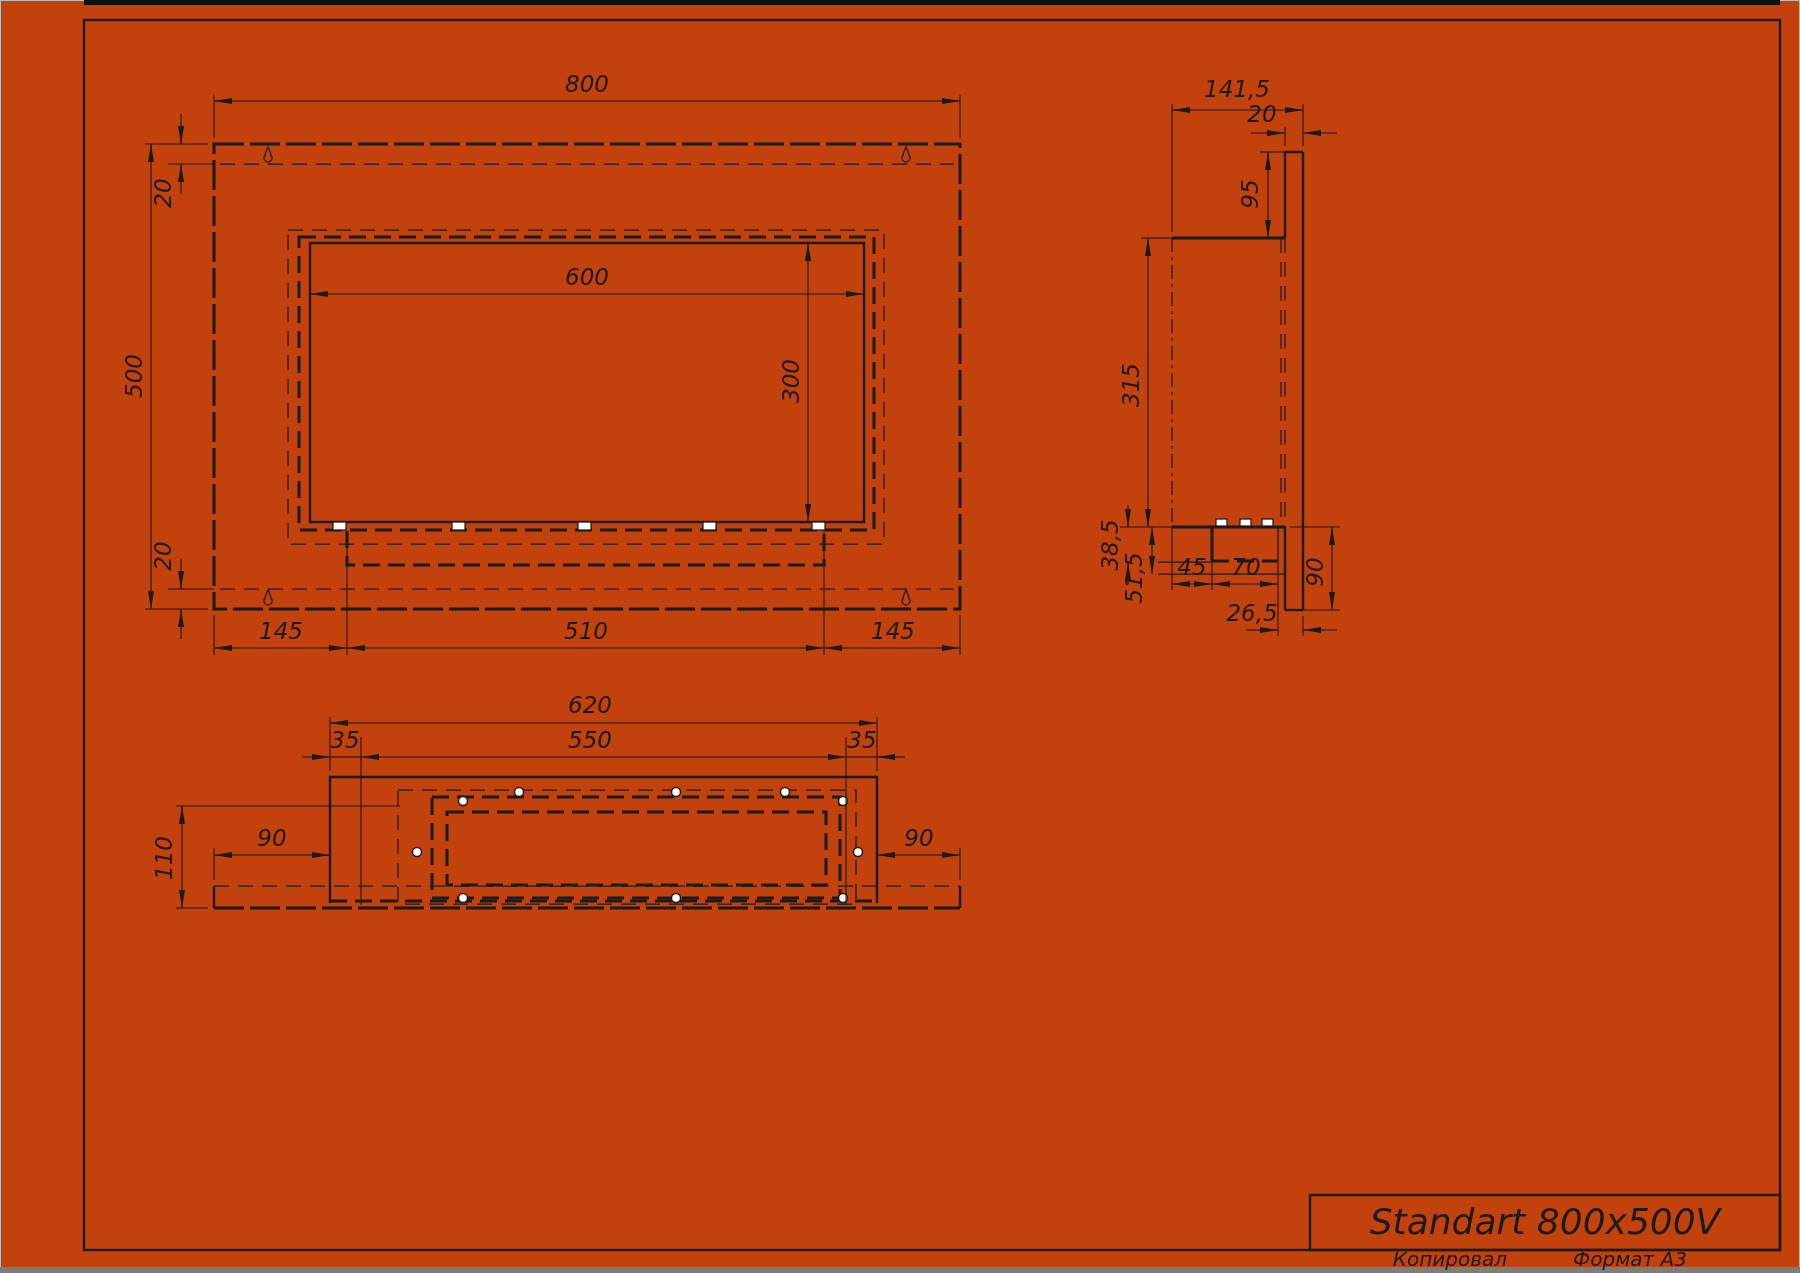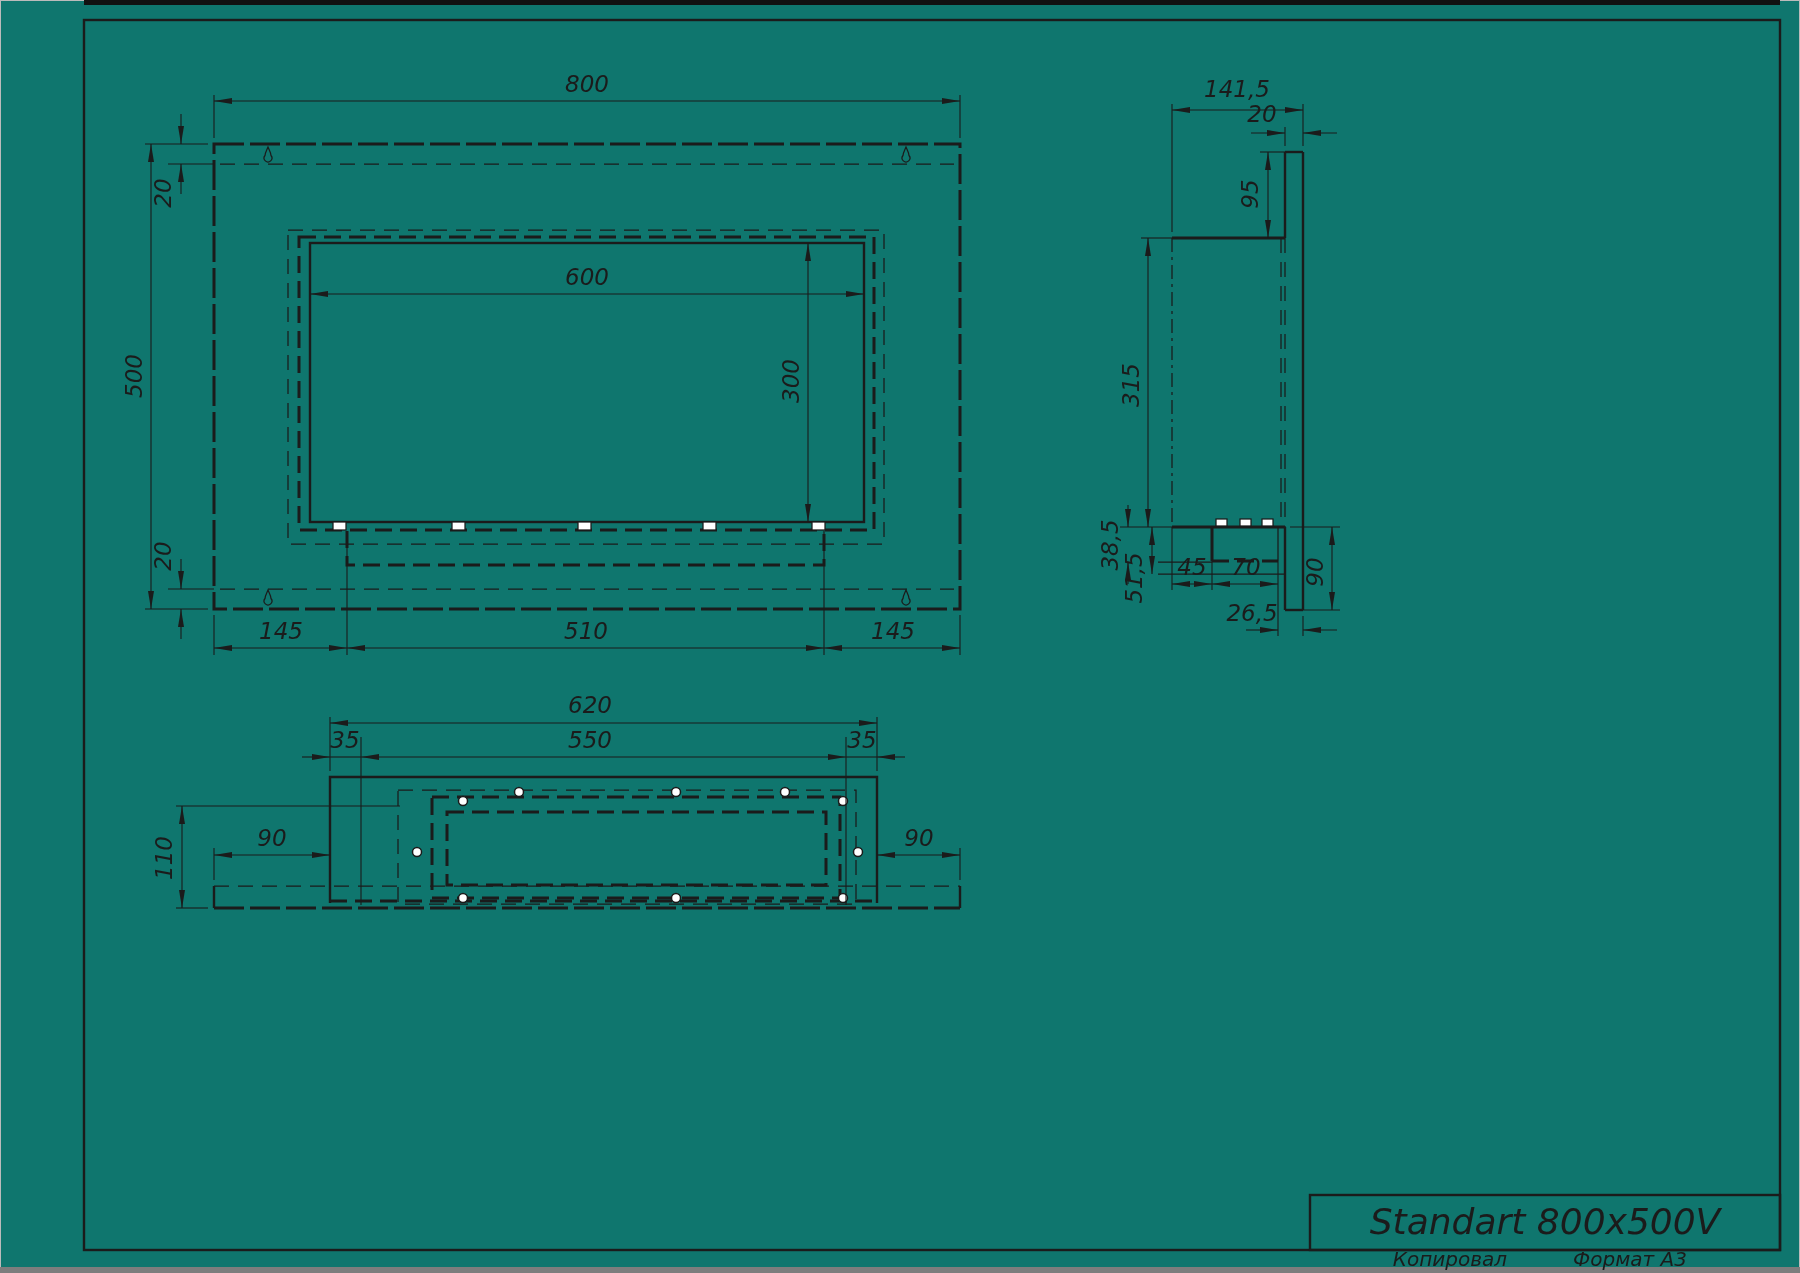"800" .page { background: #0f766e -> #c2410c }
